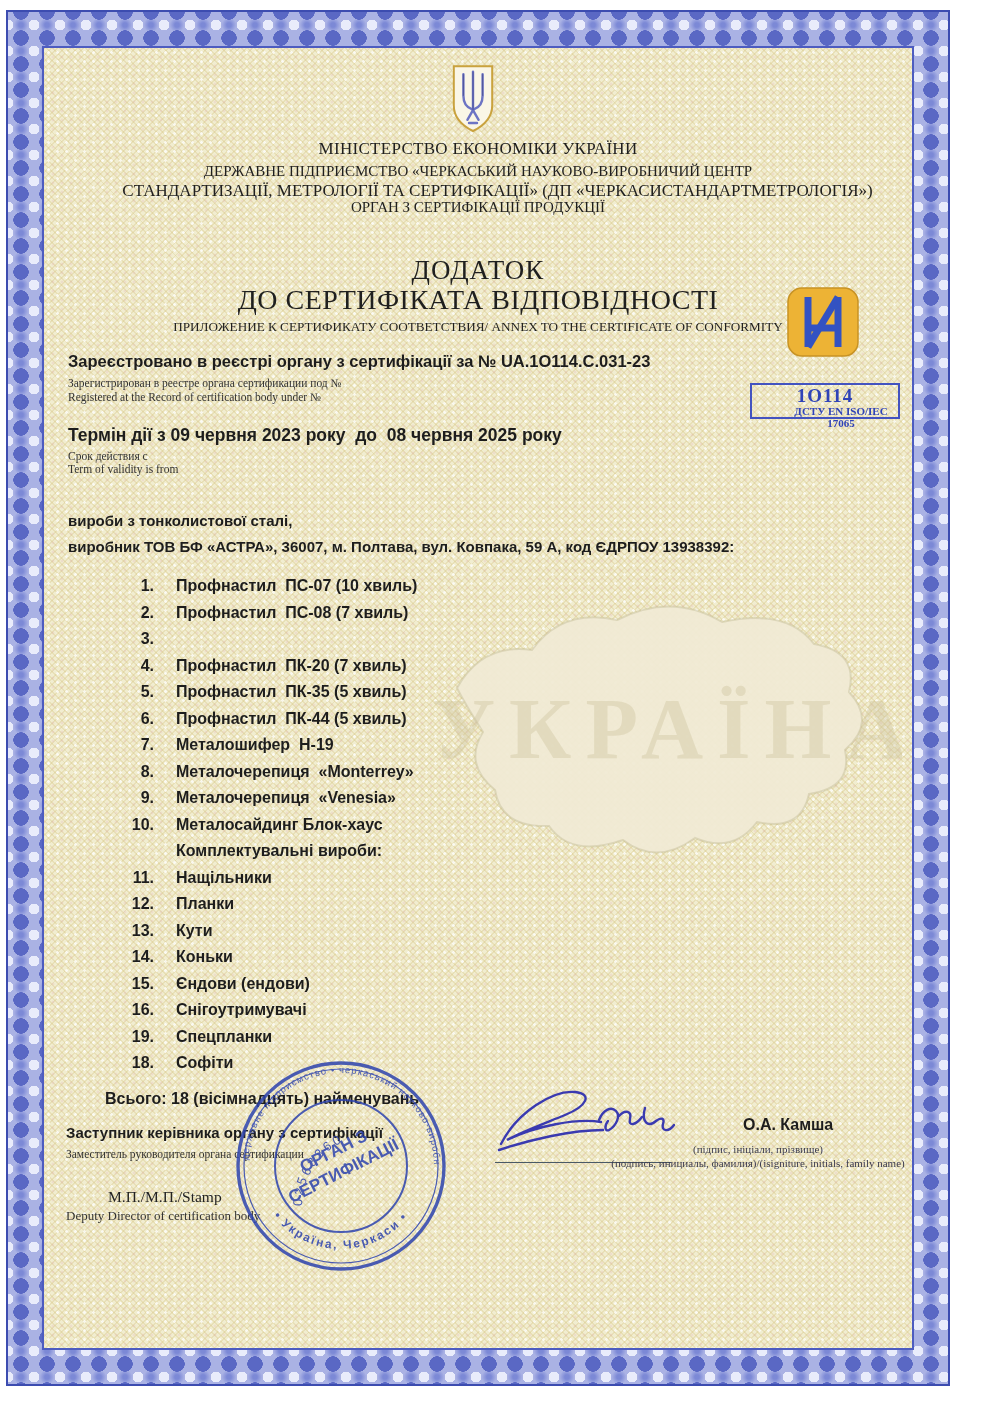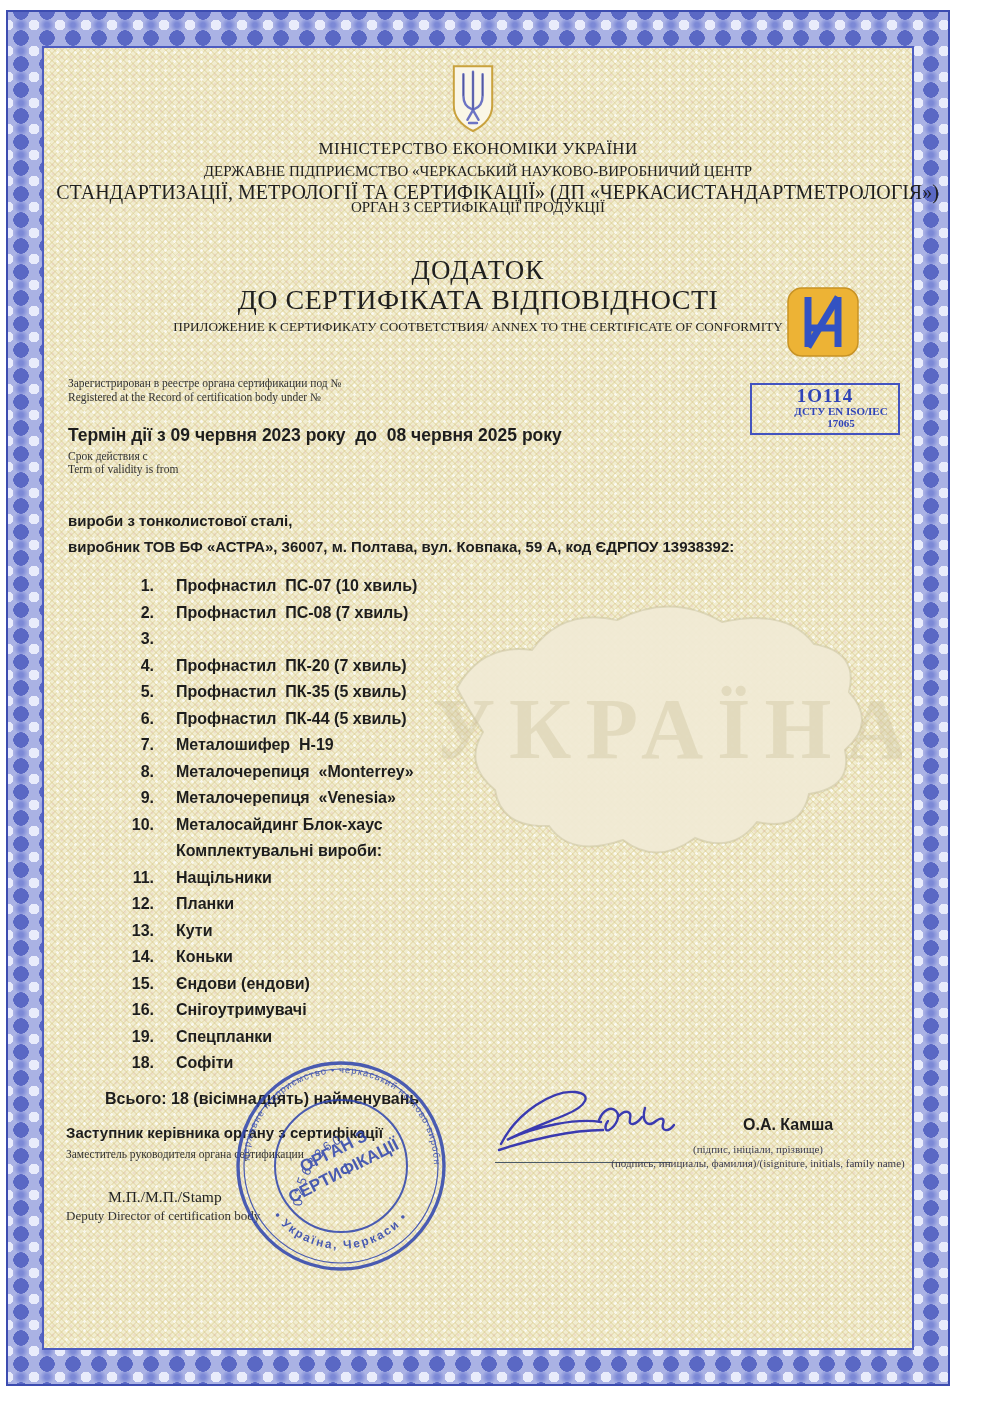"СТАНДАРТИЗАЦІЇ, МЕТРОЛОГІЇ ТА" .hdr3 { font-size: 20px -> 17px }
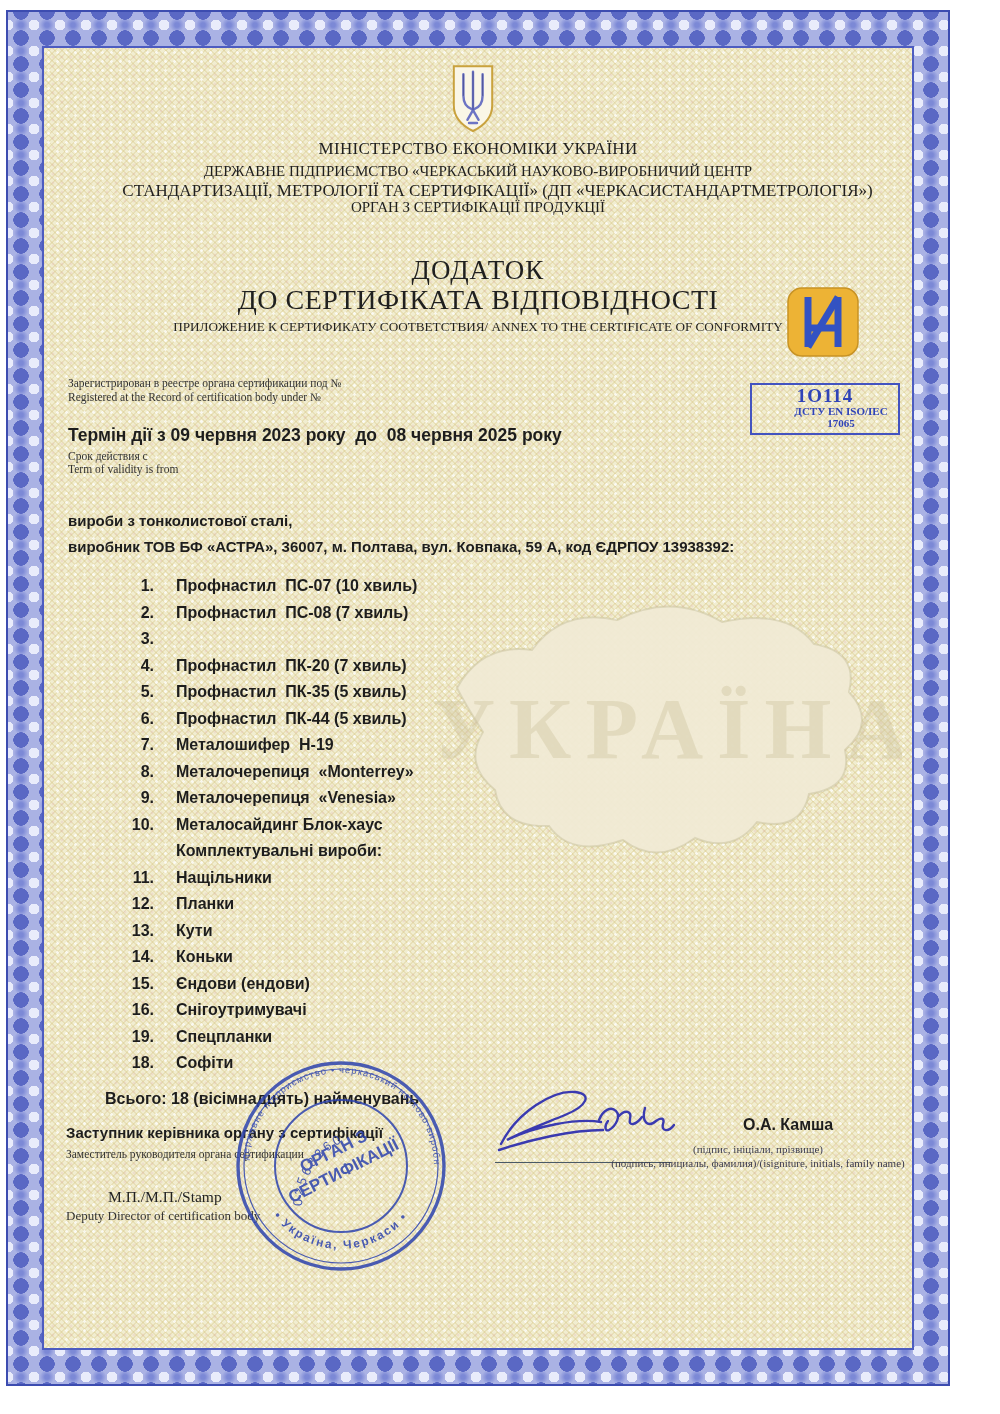"Зареєстровано в реєстрі органу з" div.abs { html: none -> <div>Зареєстровано в реєстрі органу з сертифікації за № UA.1О114.С.031-23</div> }
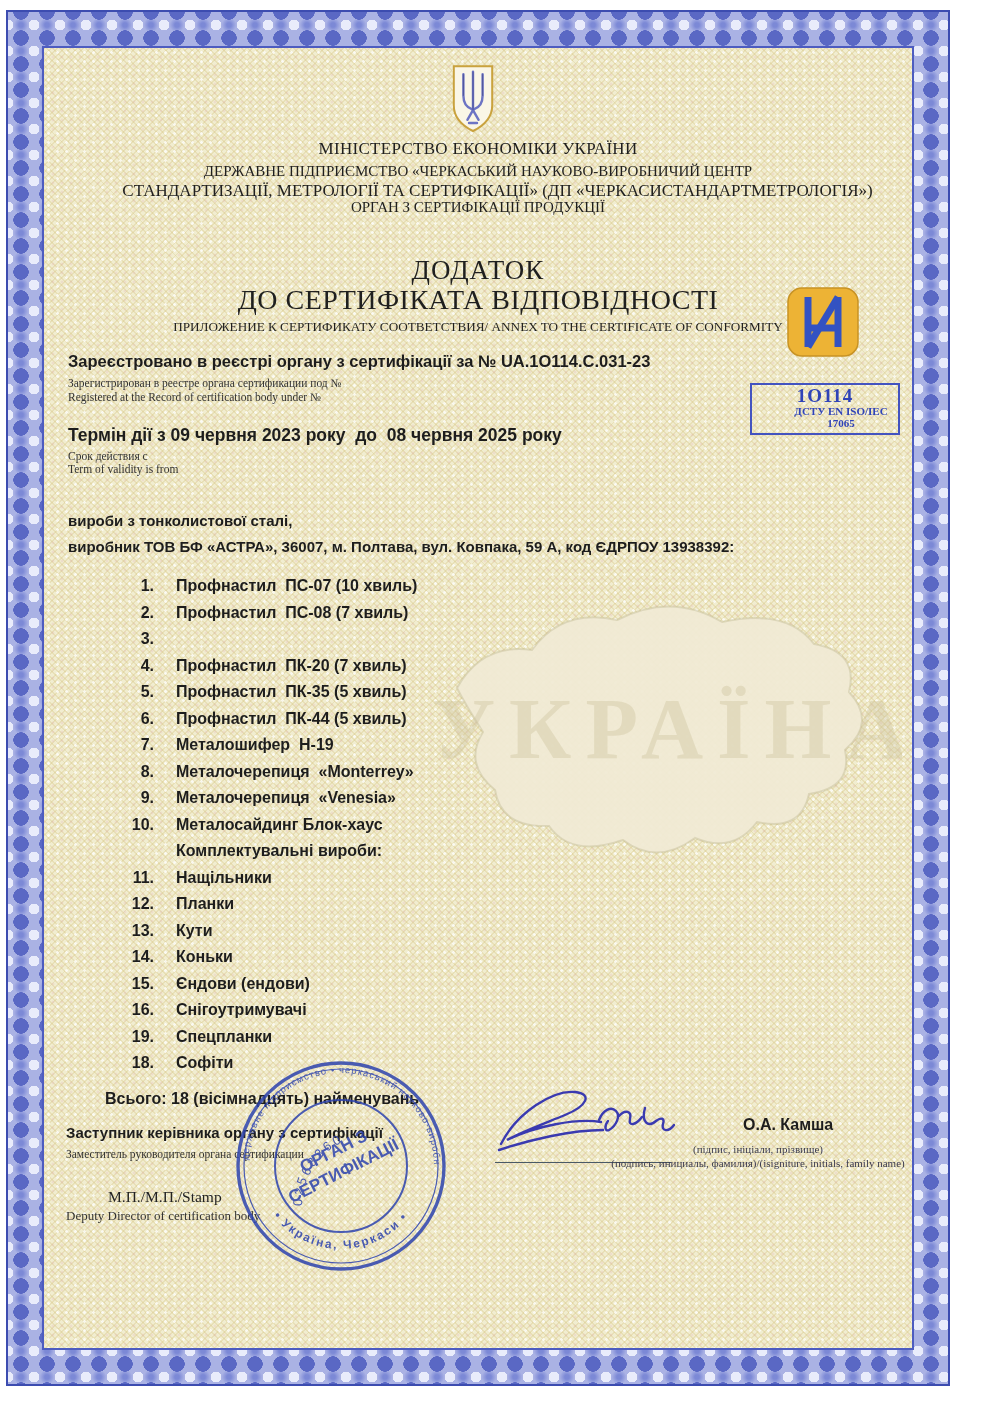"1О114" .codebox { height: 52px -> 36px }
